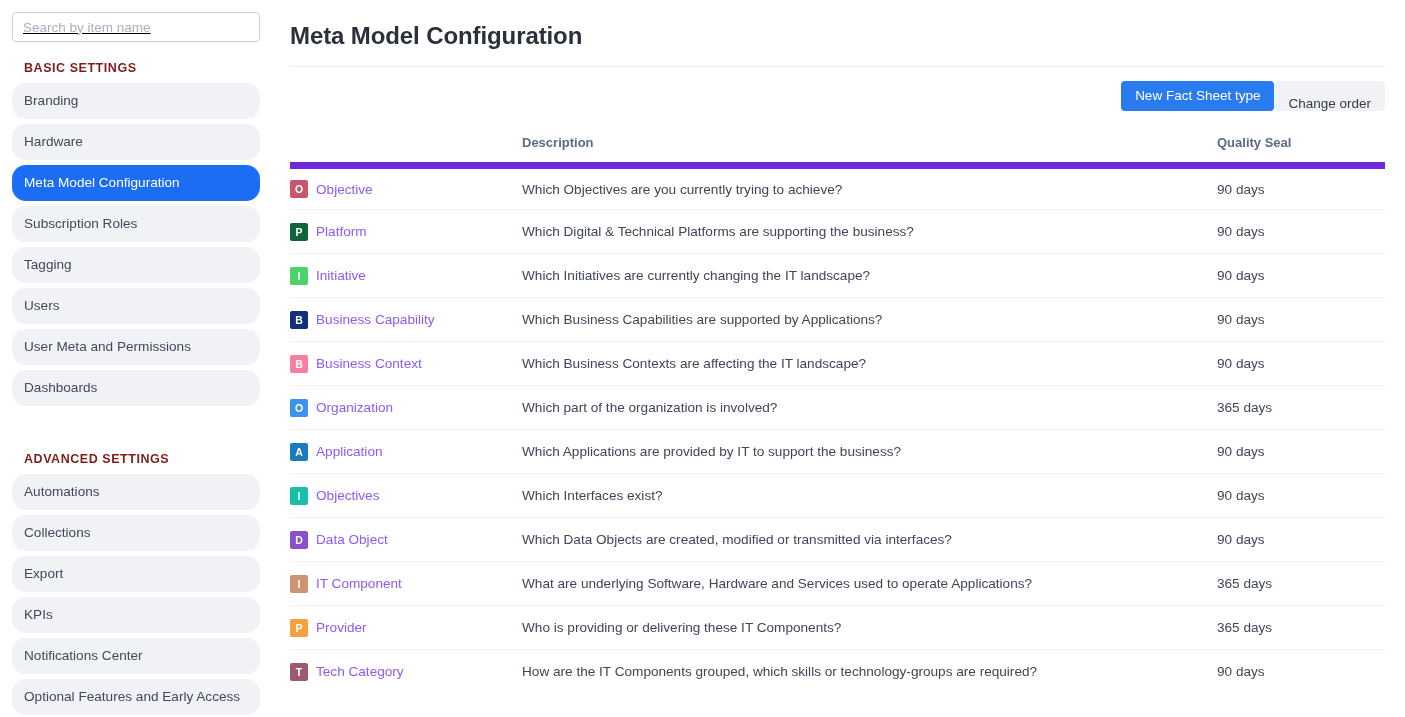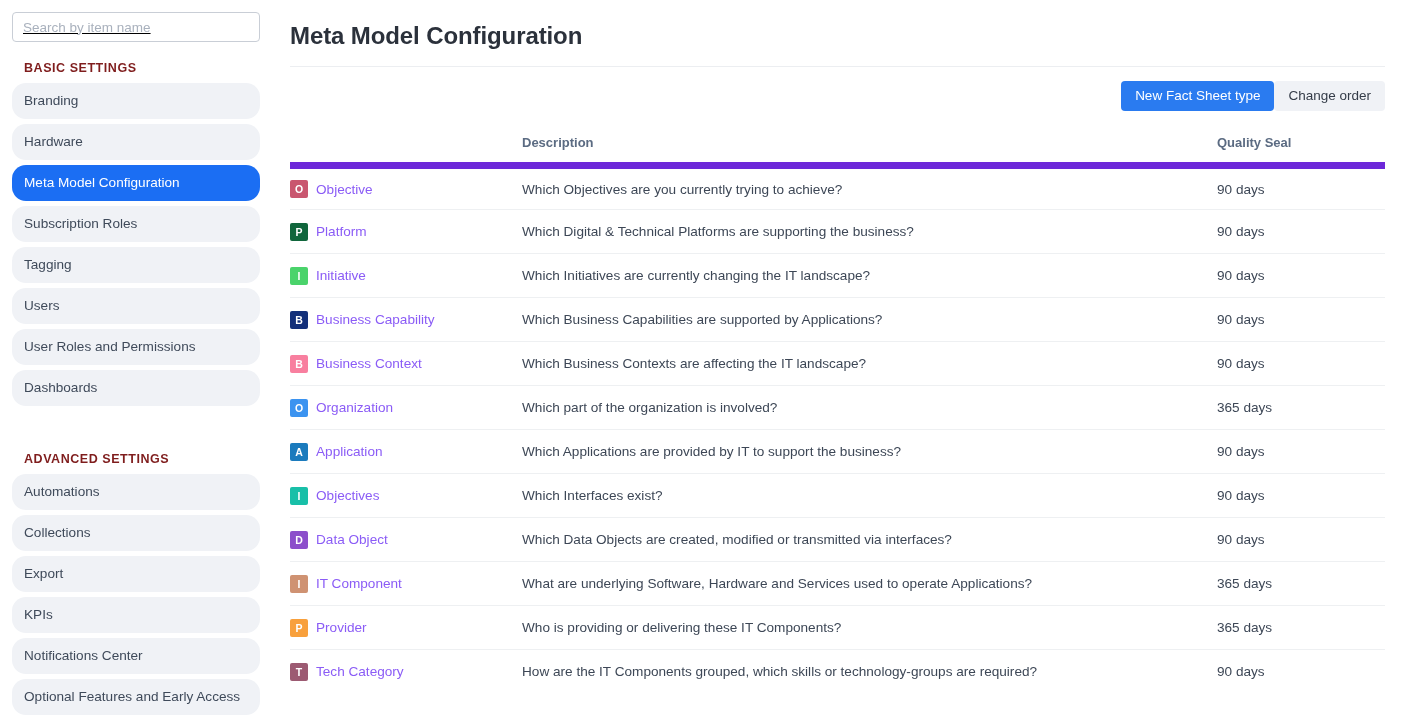"Change order" .btn-secondary { padding: 0 14px -> 8px 14px }
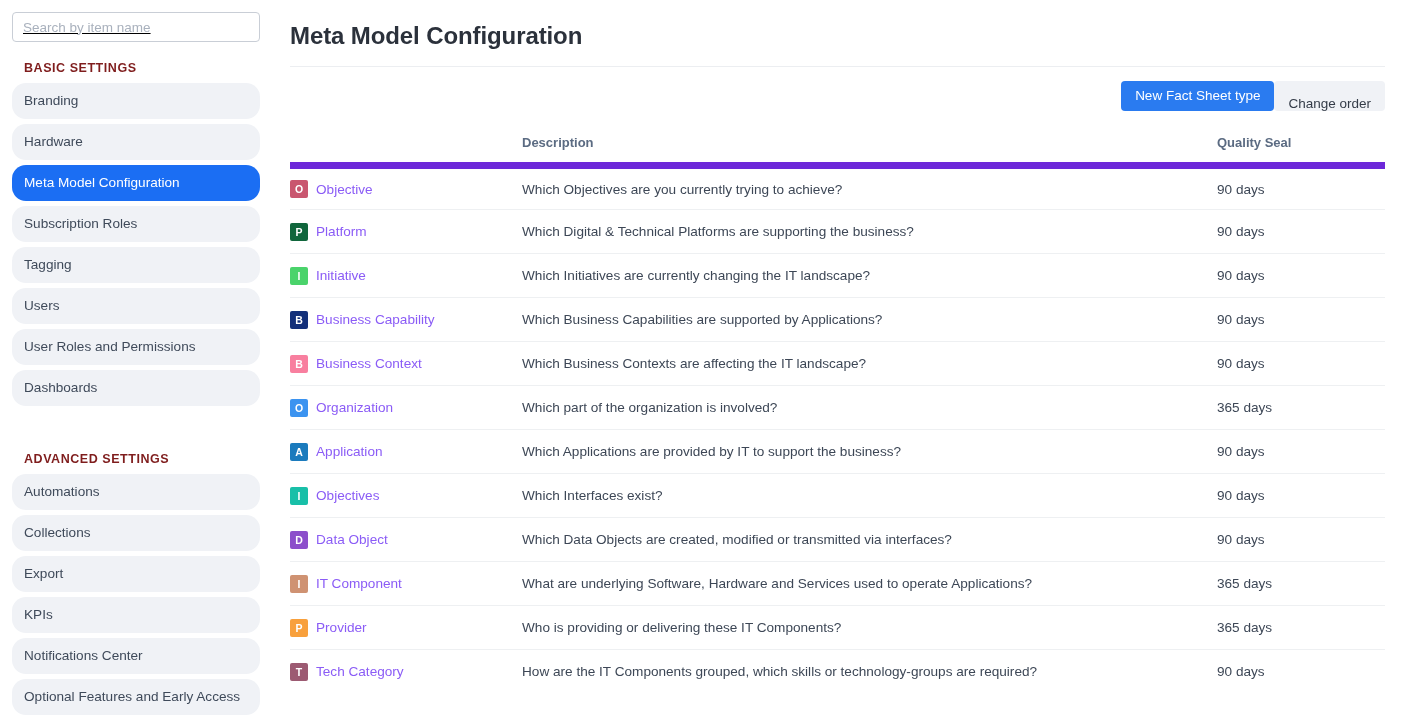"User Roles and Permissions" li.nav-item { text: Roles -> Meta }
